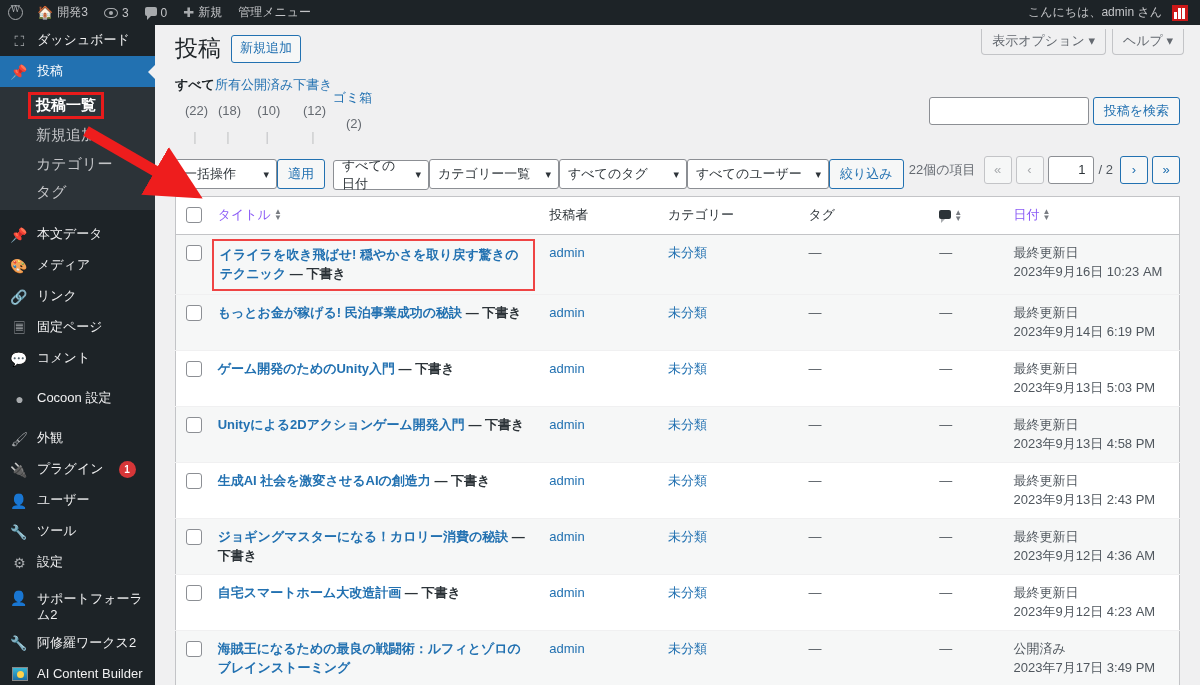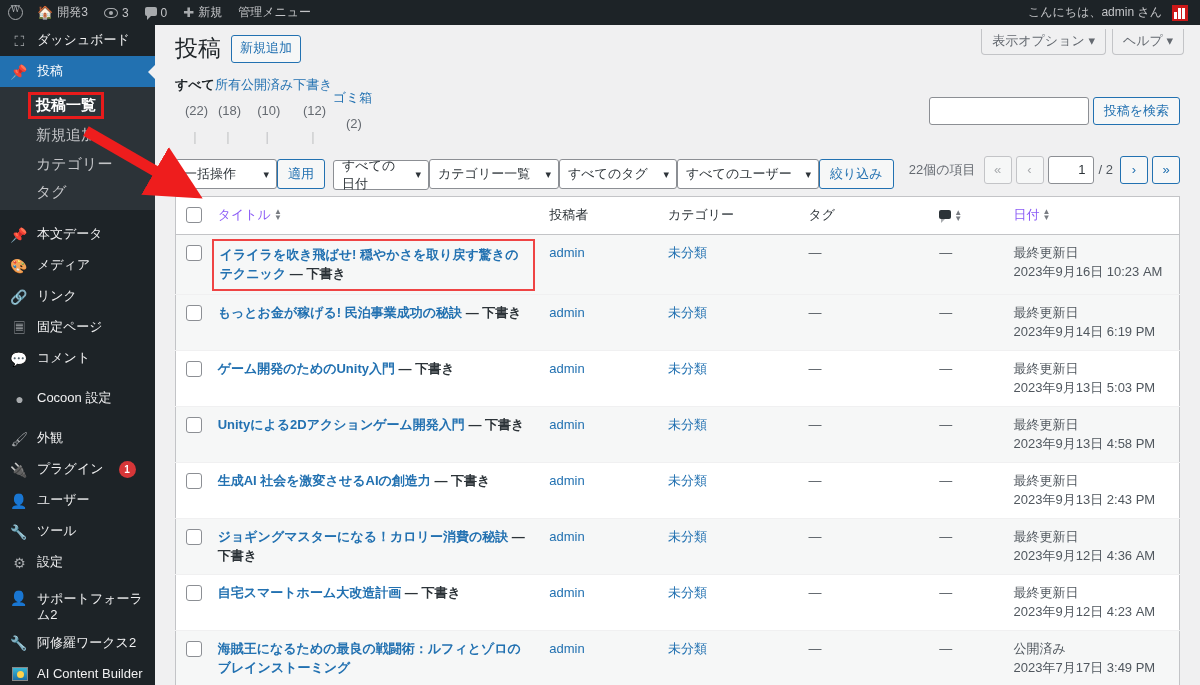"すべてのタグ" span.wp-select { width: 118px -> 128px }
